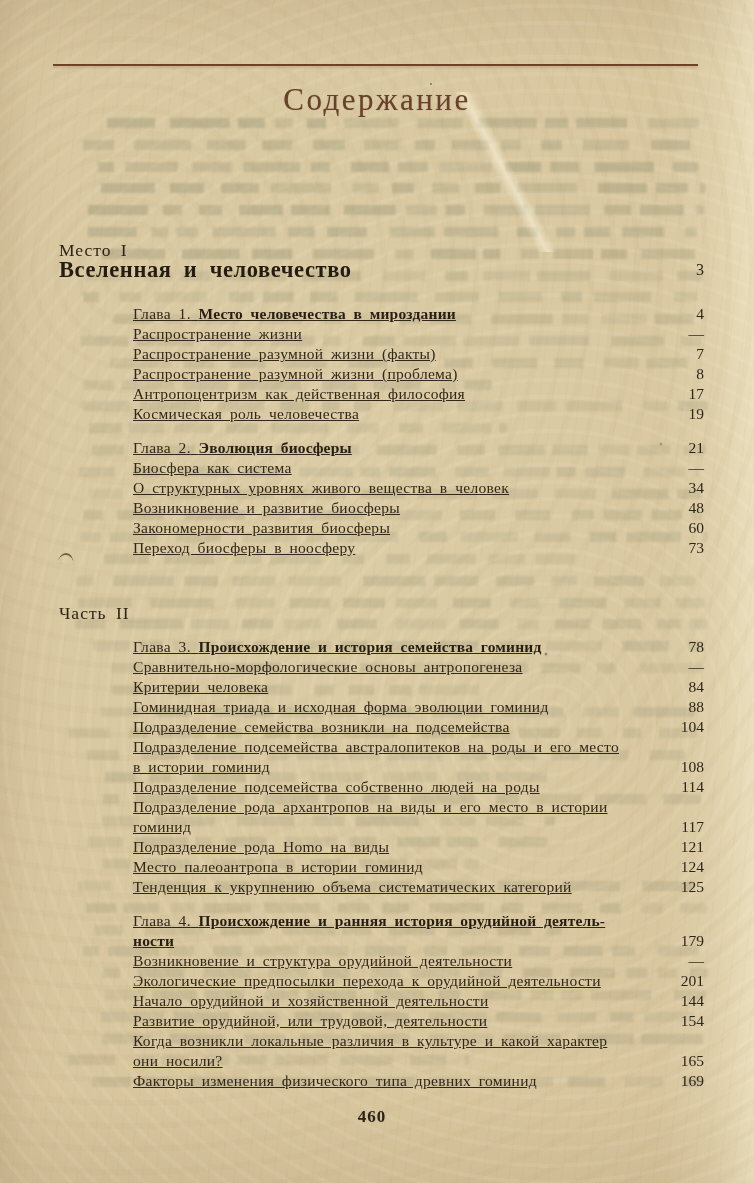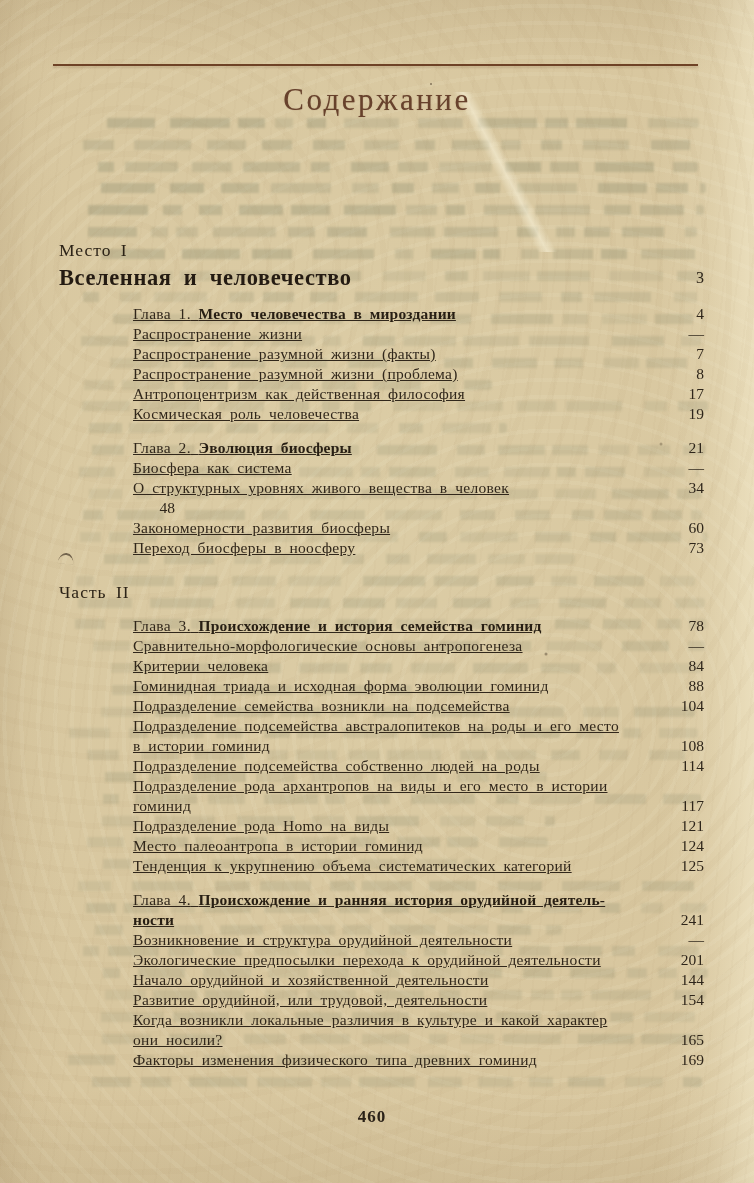"Вселенная и человечество" .part-title-row { align-items: flex-end -> flex-start }
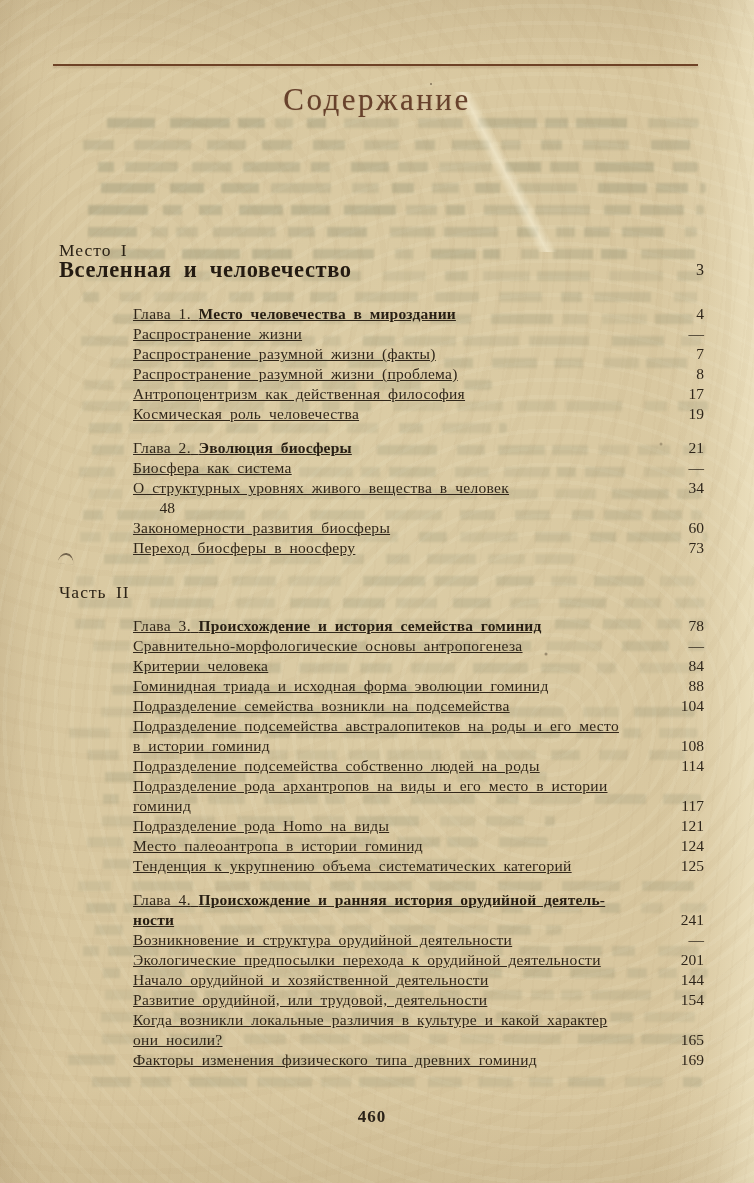"Возникновение и развитие биосферы" span.entry-text { html: none -> <span><span>Возникновение и развитие биосферы</span></span> }
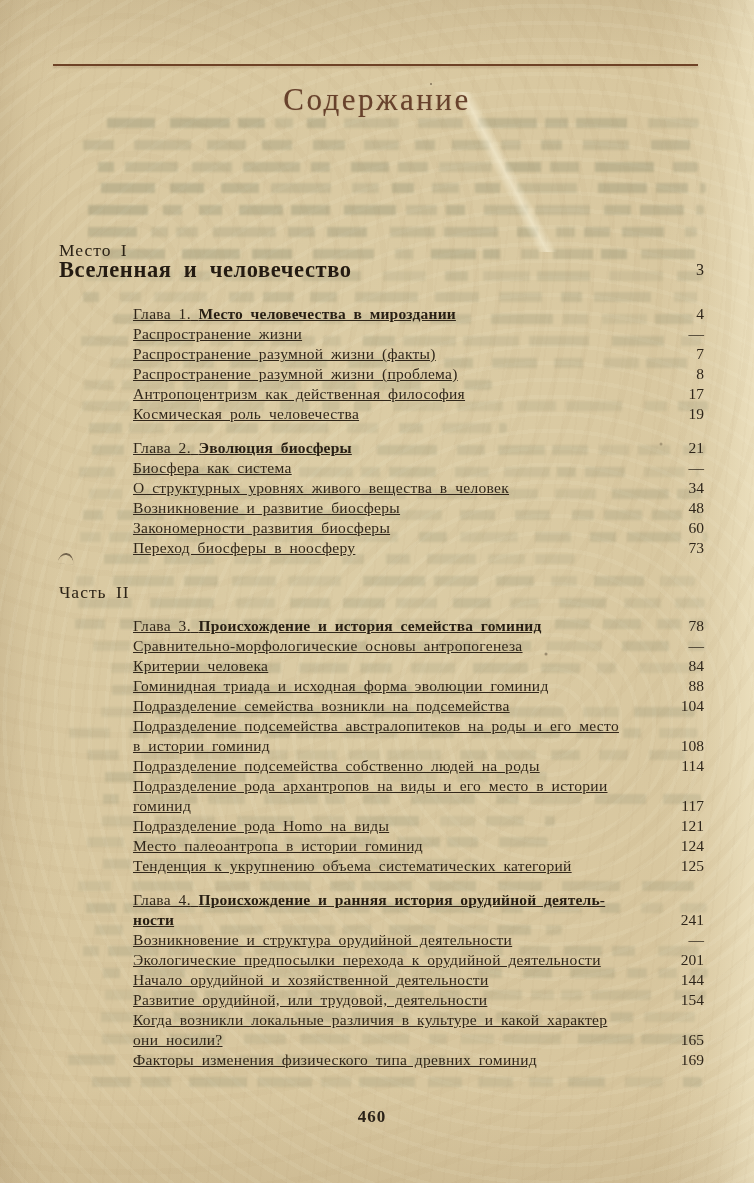"Часть II" .part + .part { margin-top: 24px -> 45px }
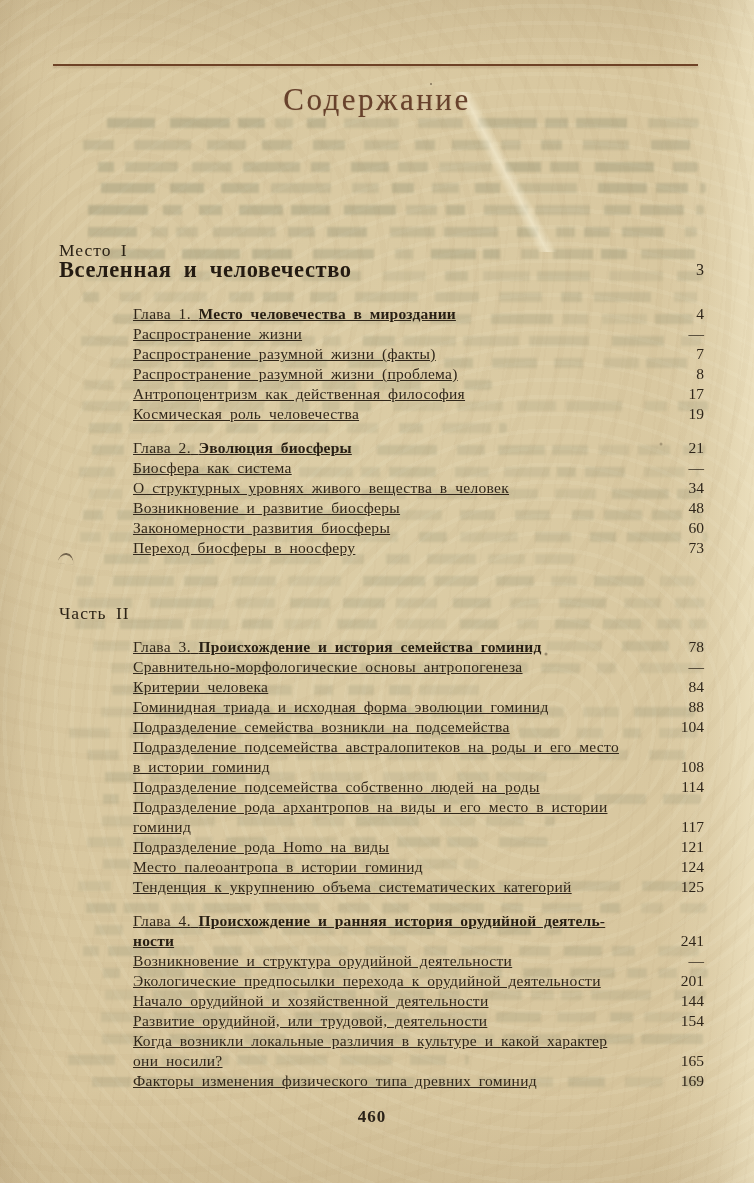"241" span.page-num { text: 241 -> 179 }
